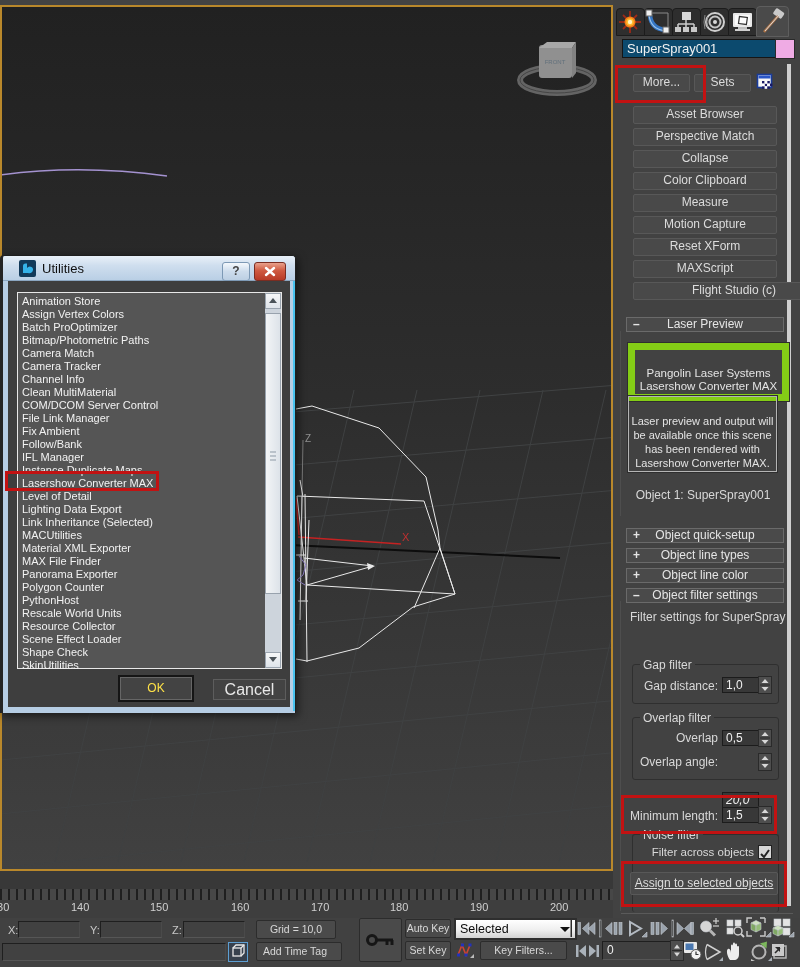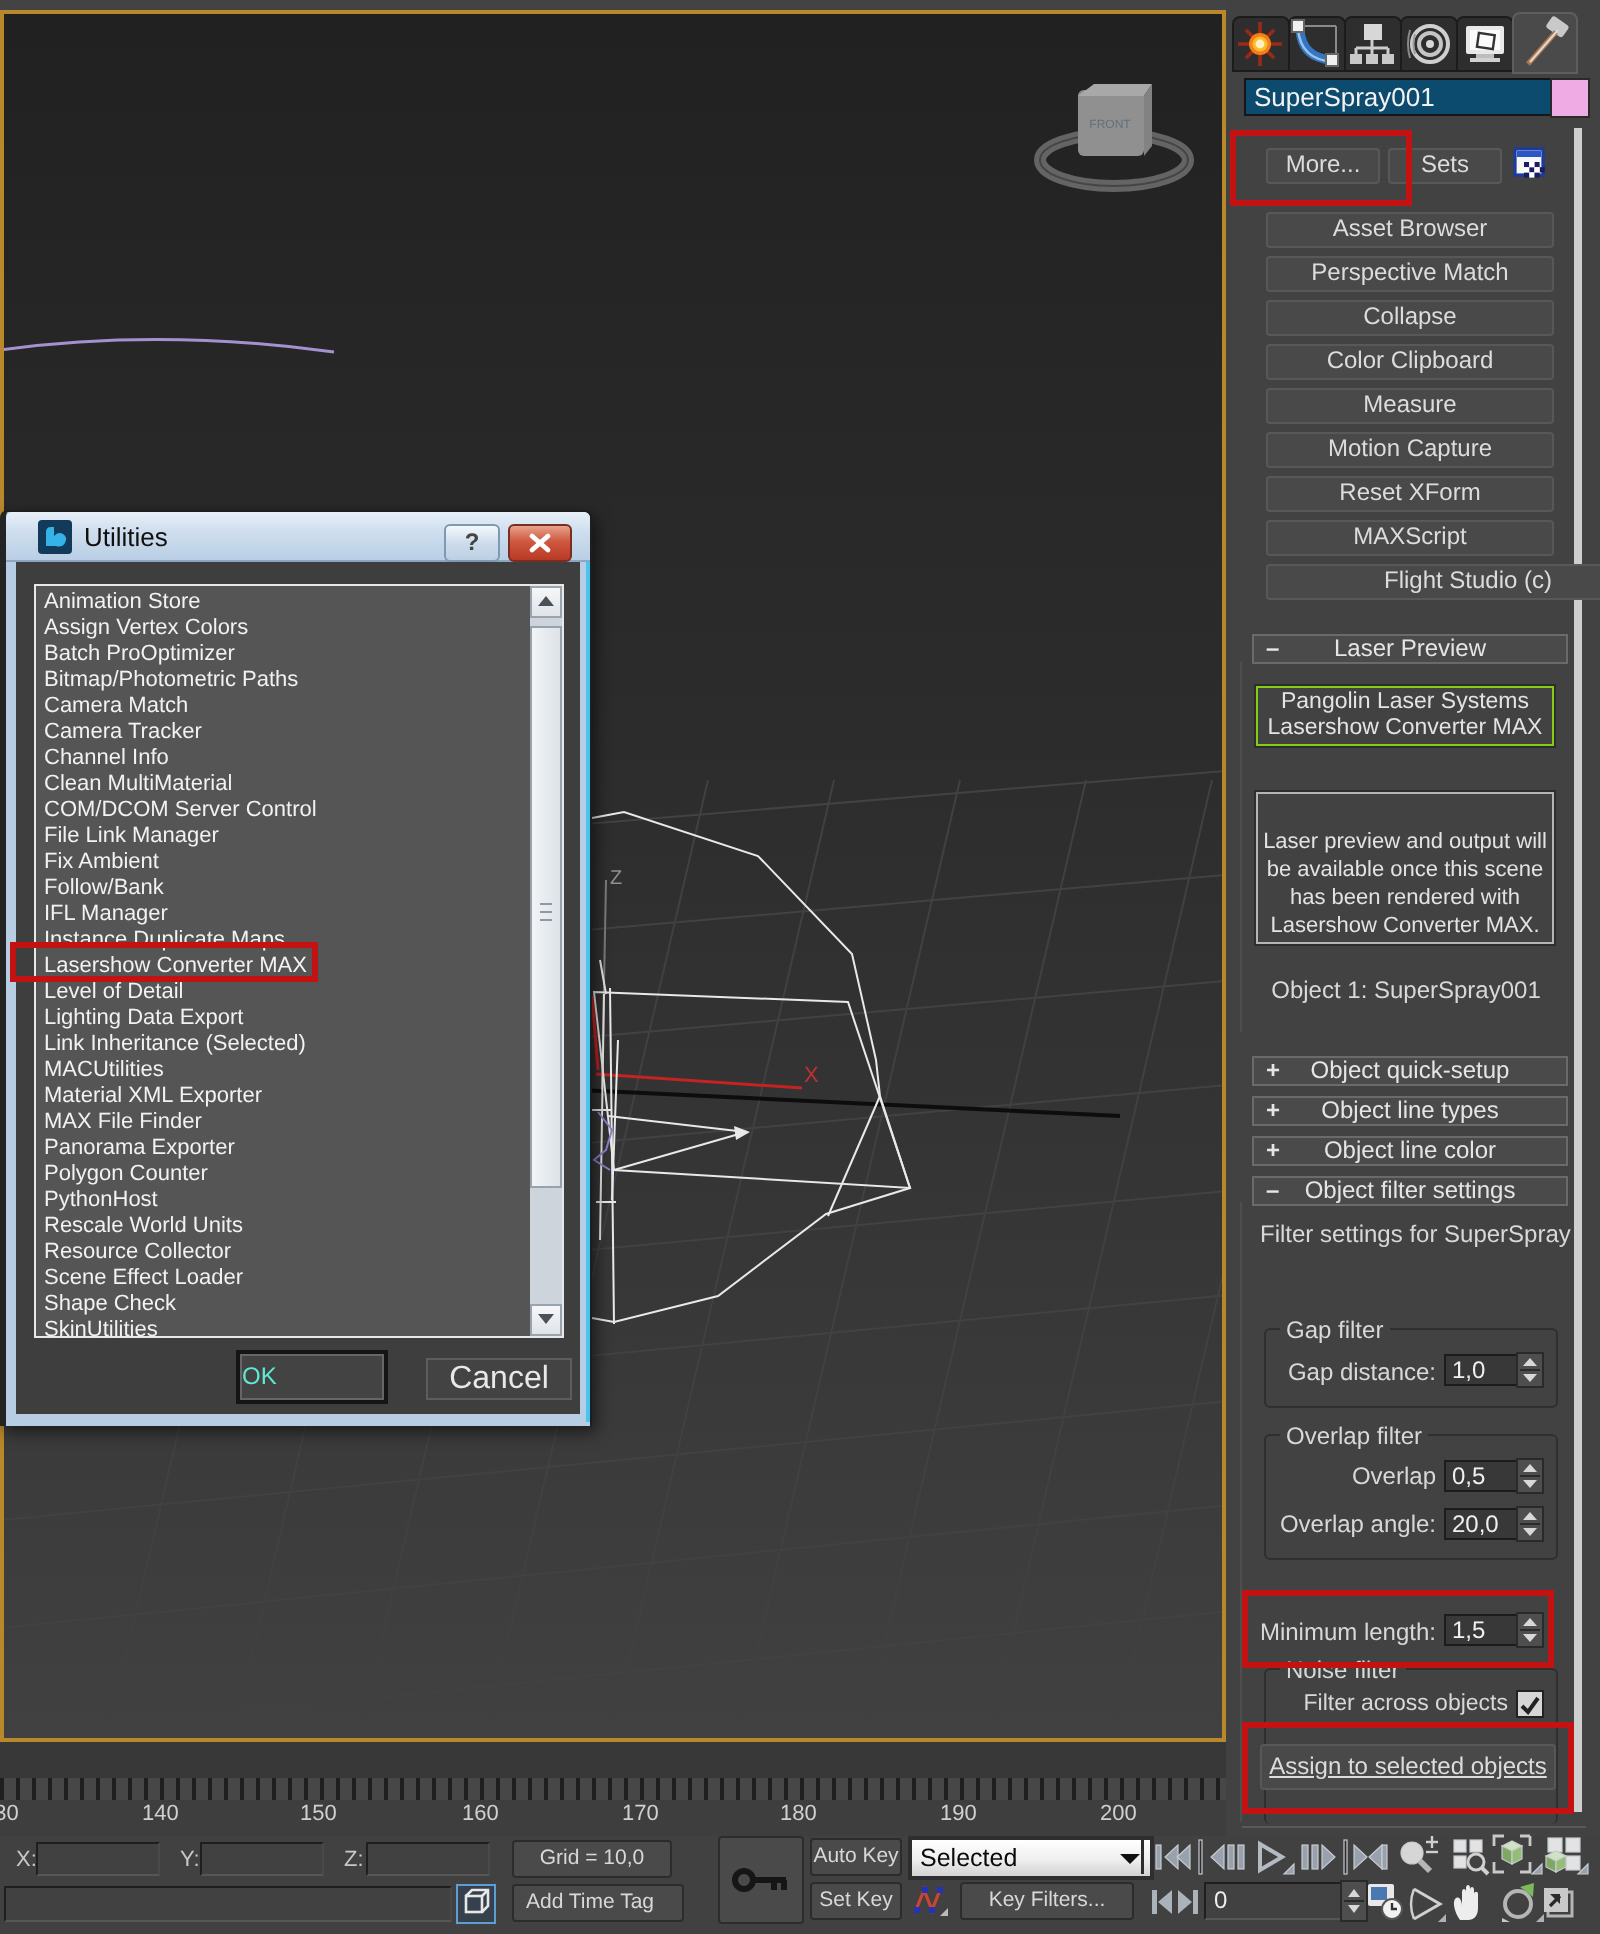"Pangolin Laser Systems" div.abs { border: 1px solid #84cc16 -> 7px solid #84cc16; padding-top: 1px -> 17px }
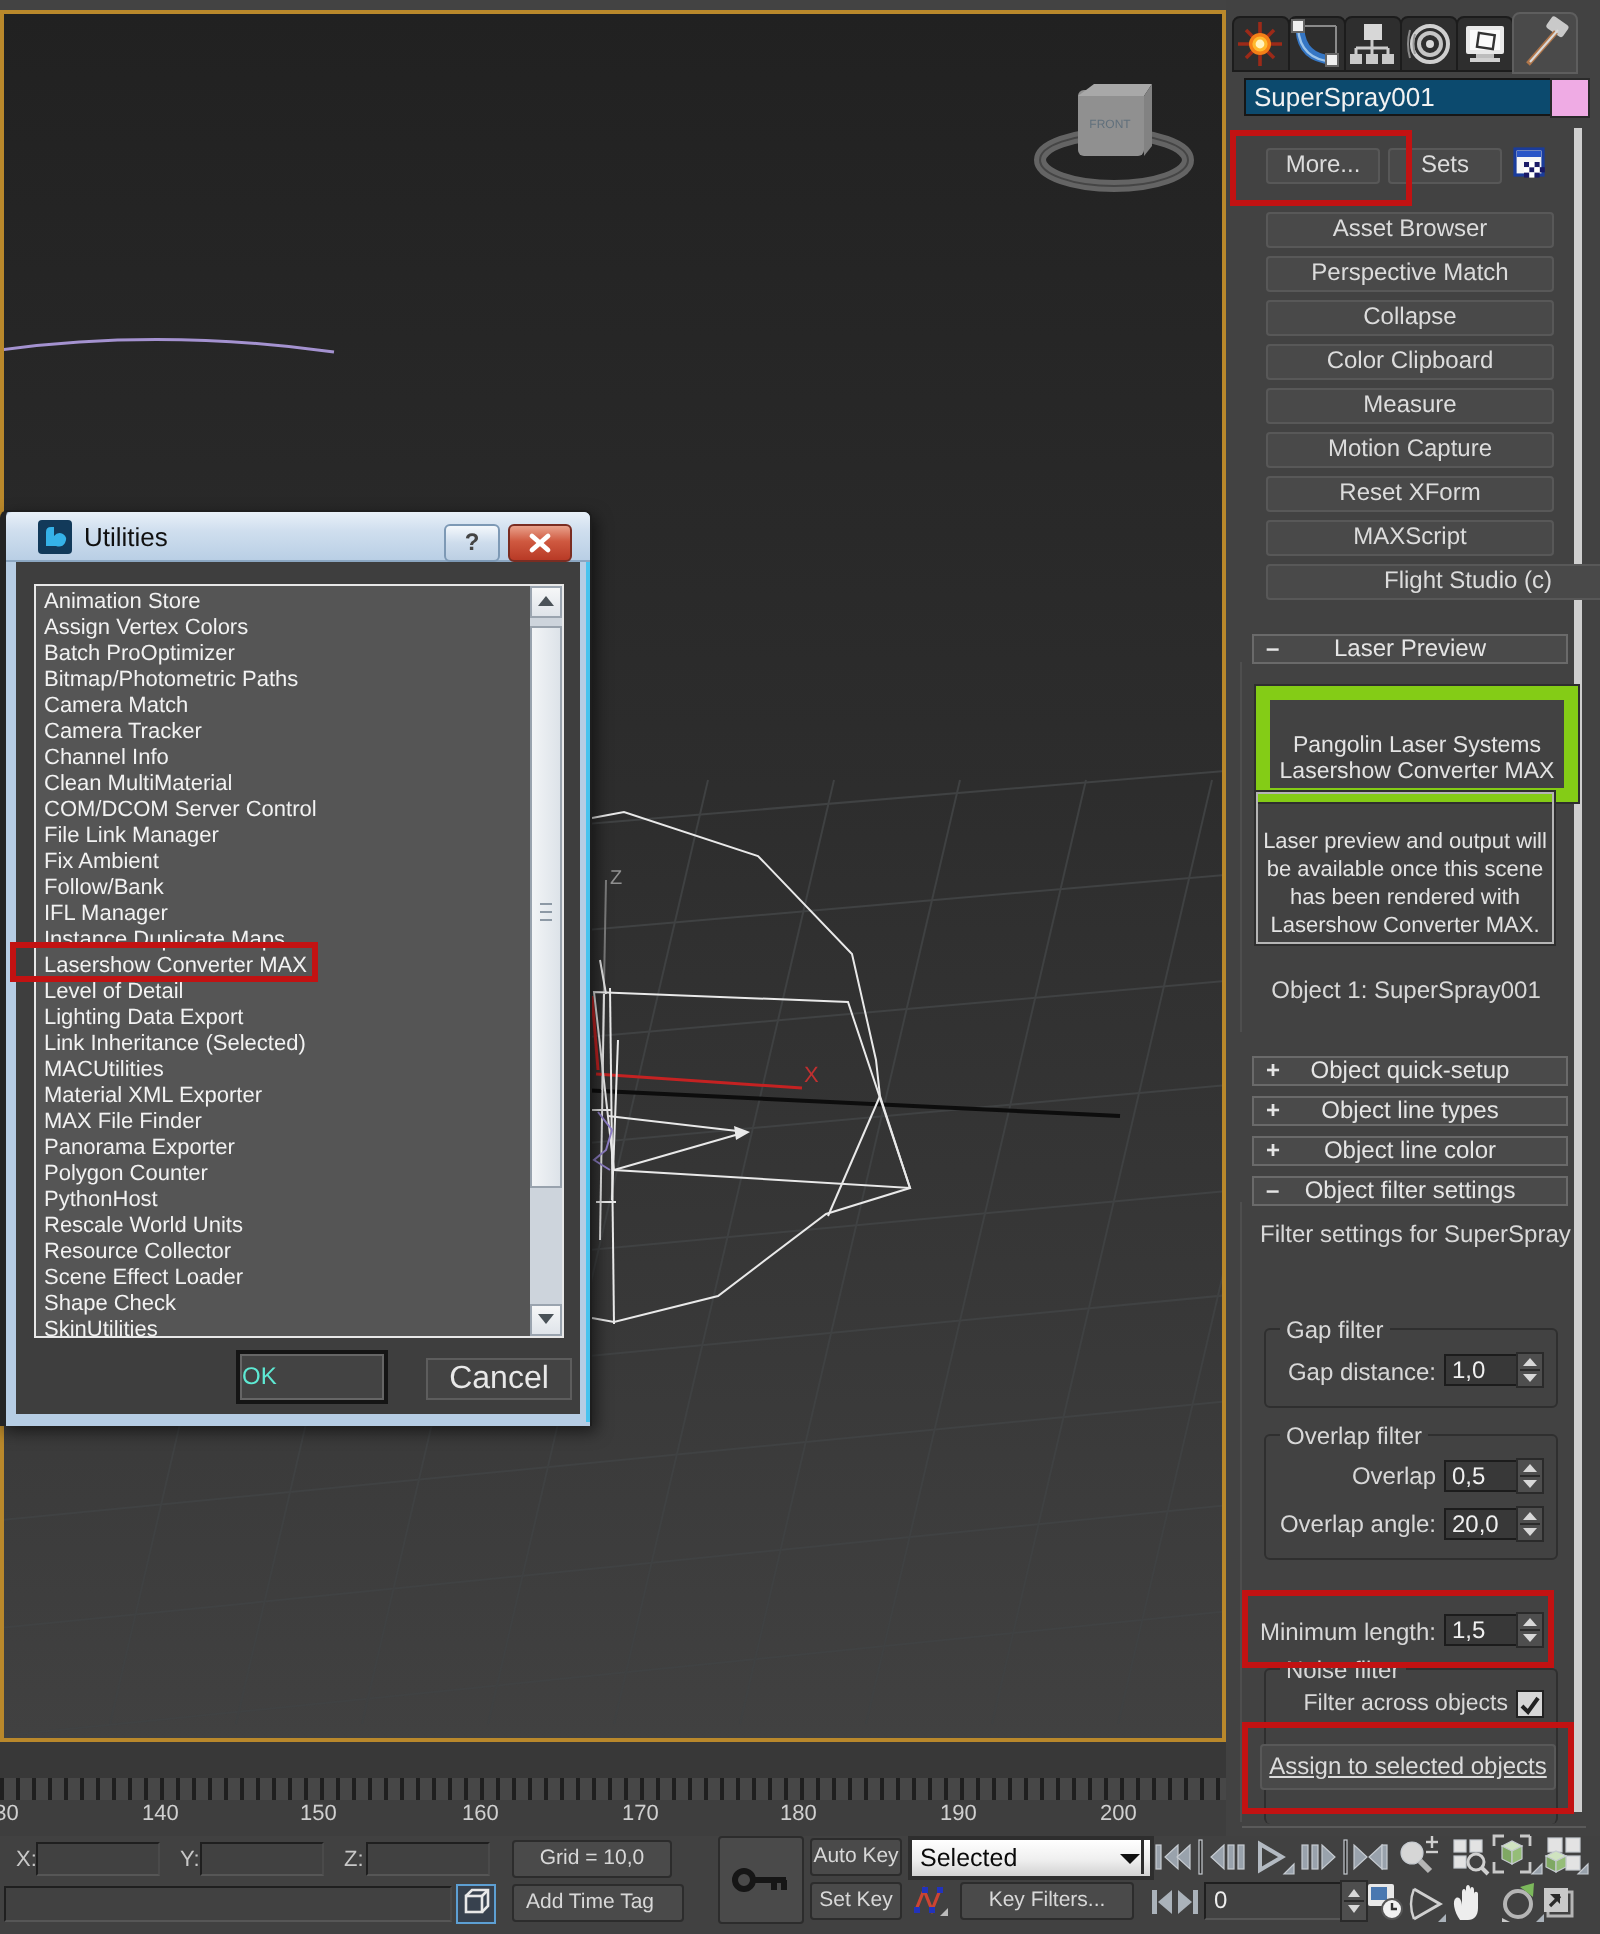"OK" div.abs { color: #5eead4 -> #fde047; text-align: none -> center }
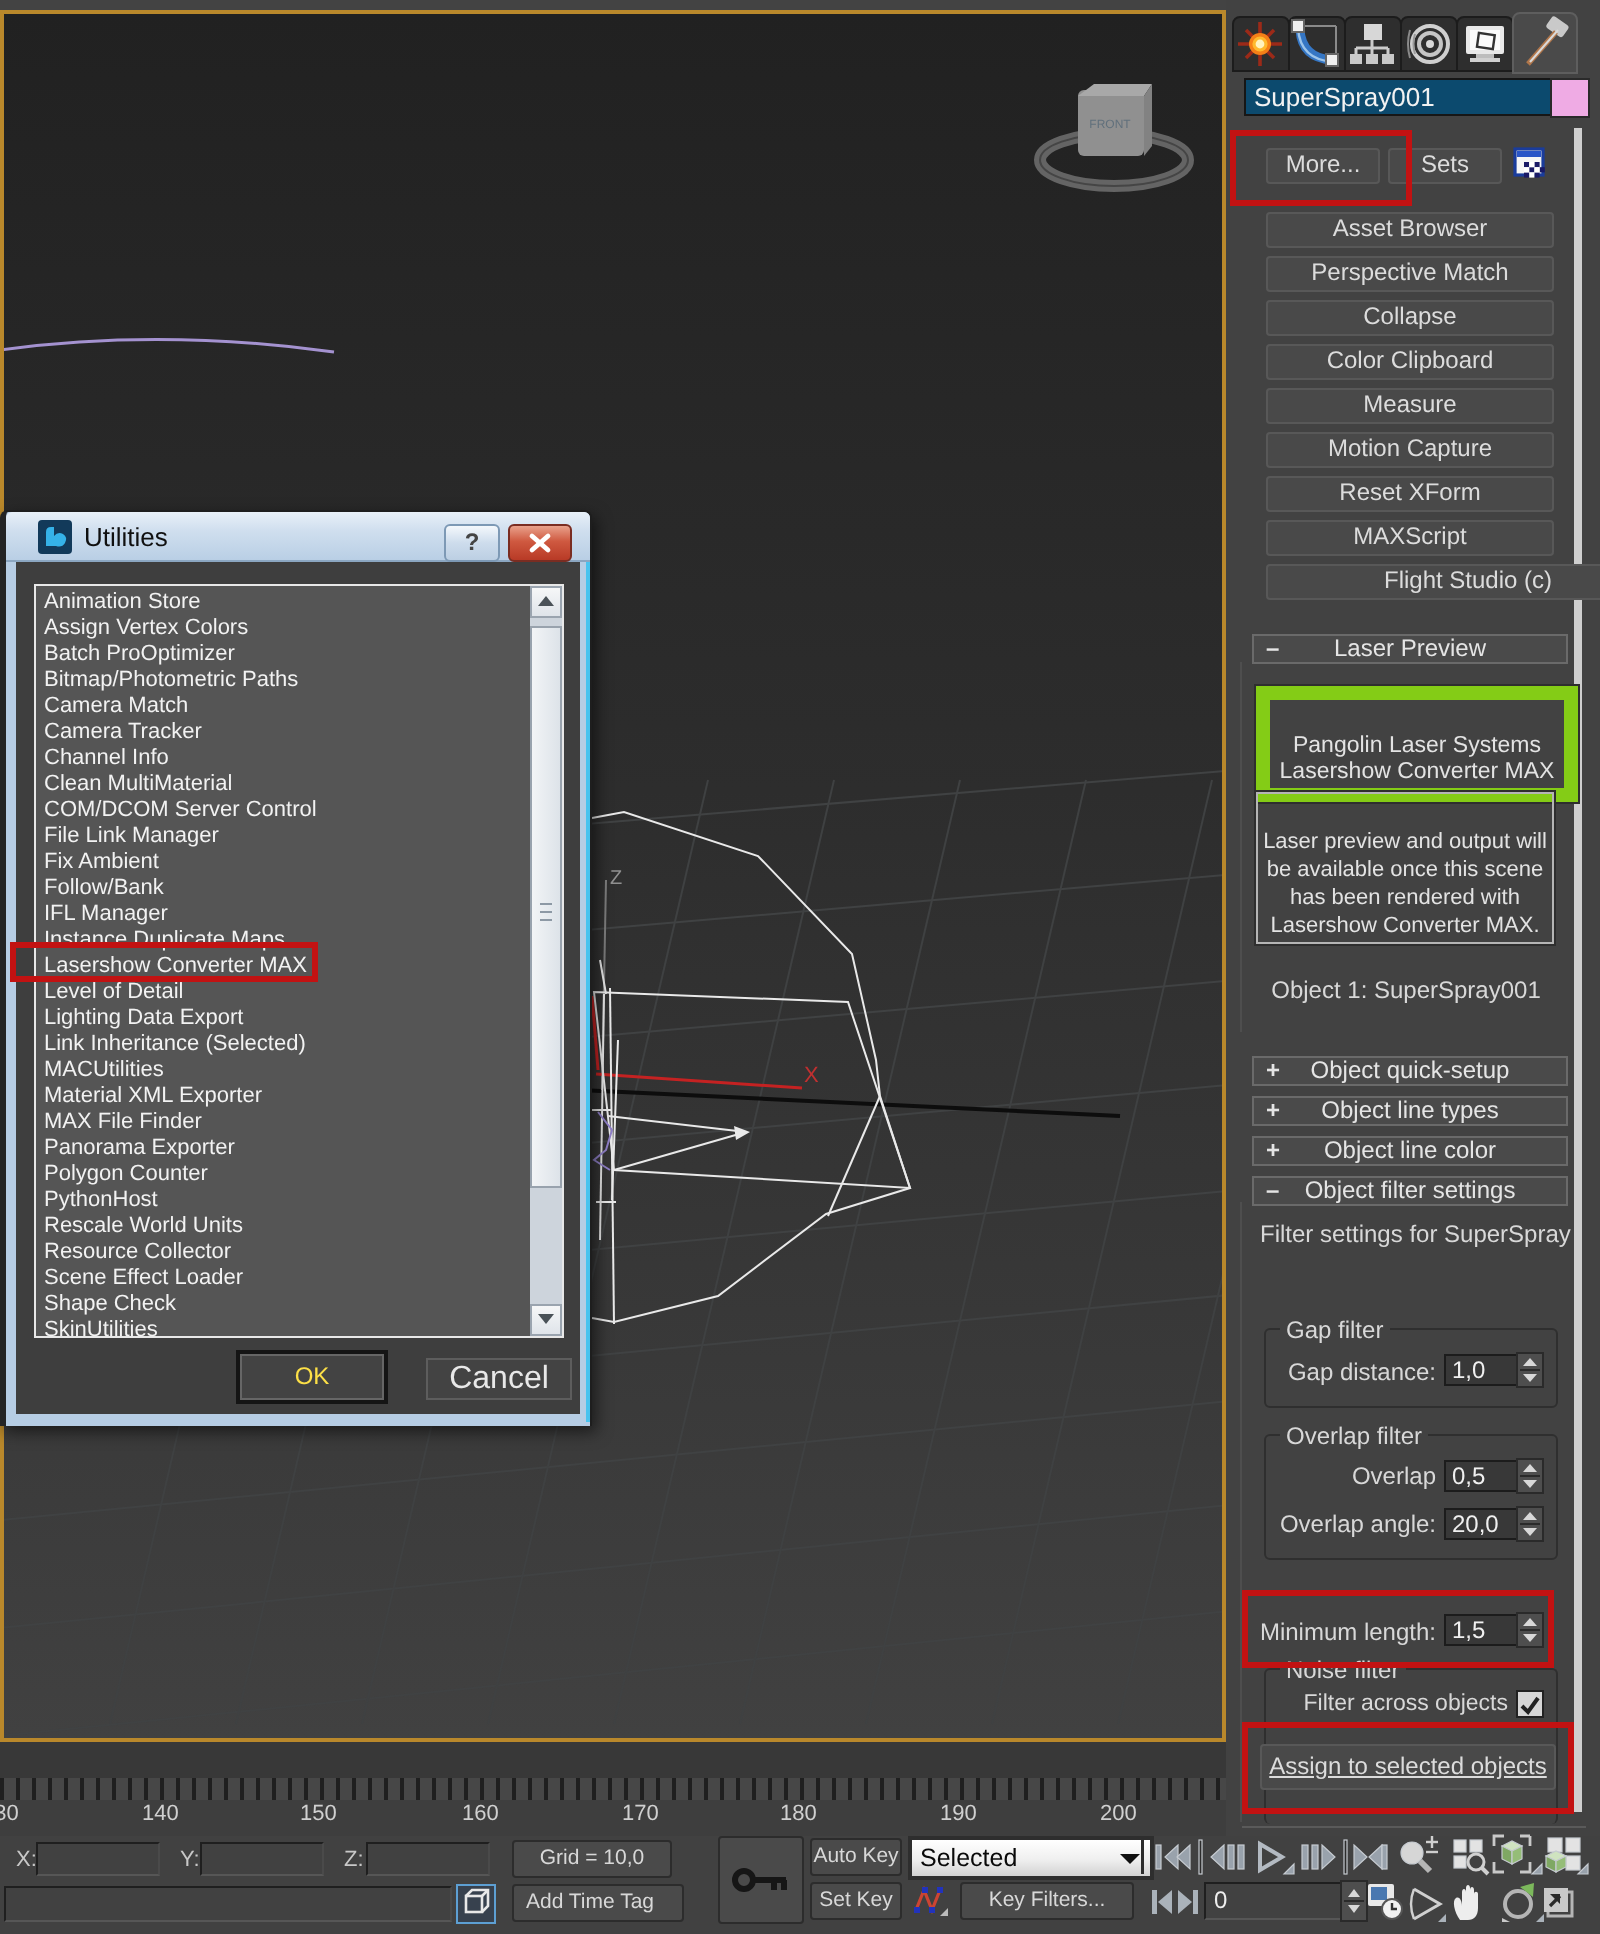"20,0" div.fld { font-style: none -> italic; top: 754px -> 792px }
